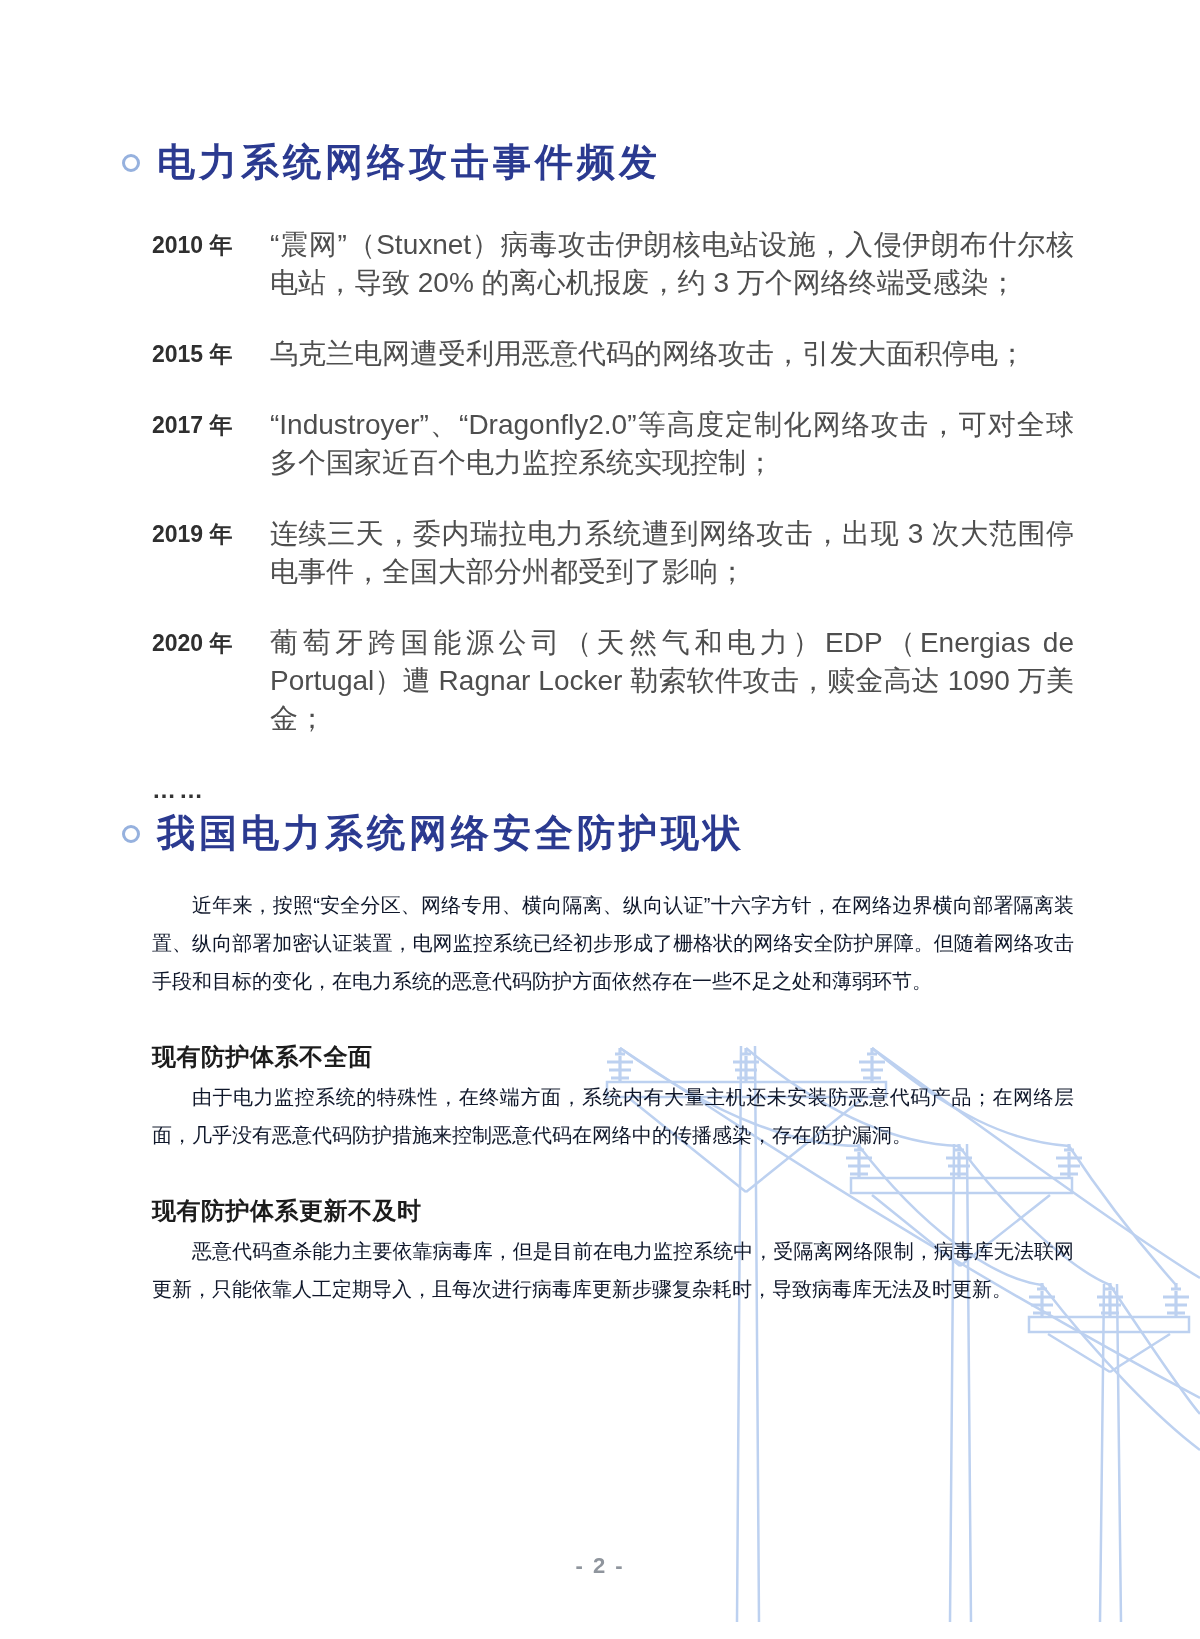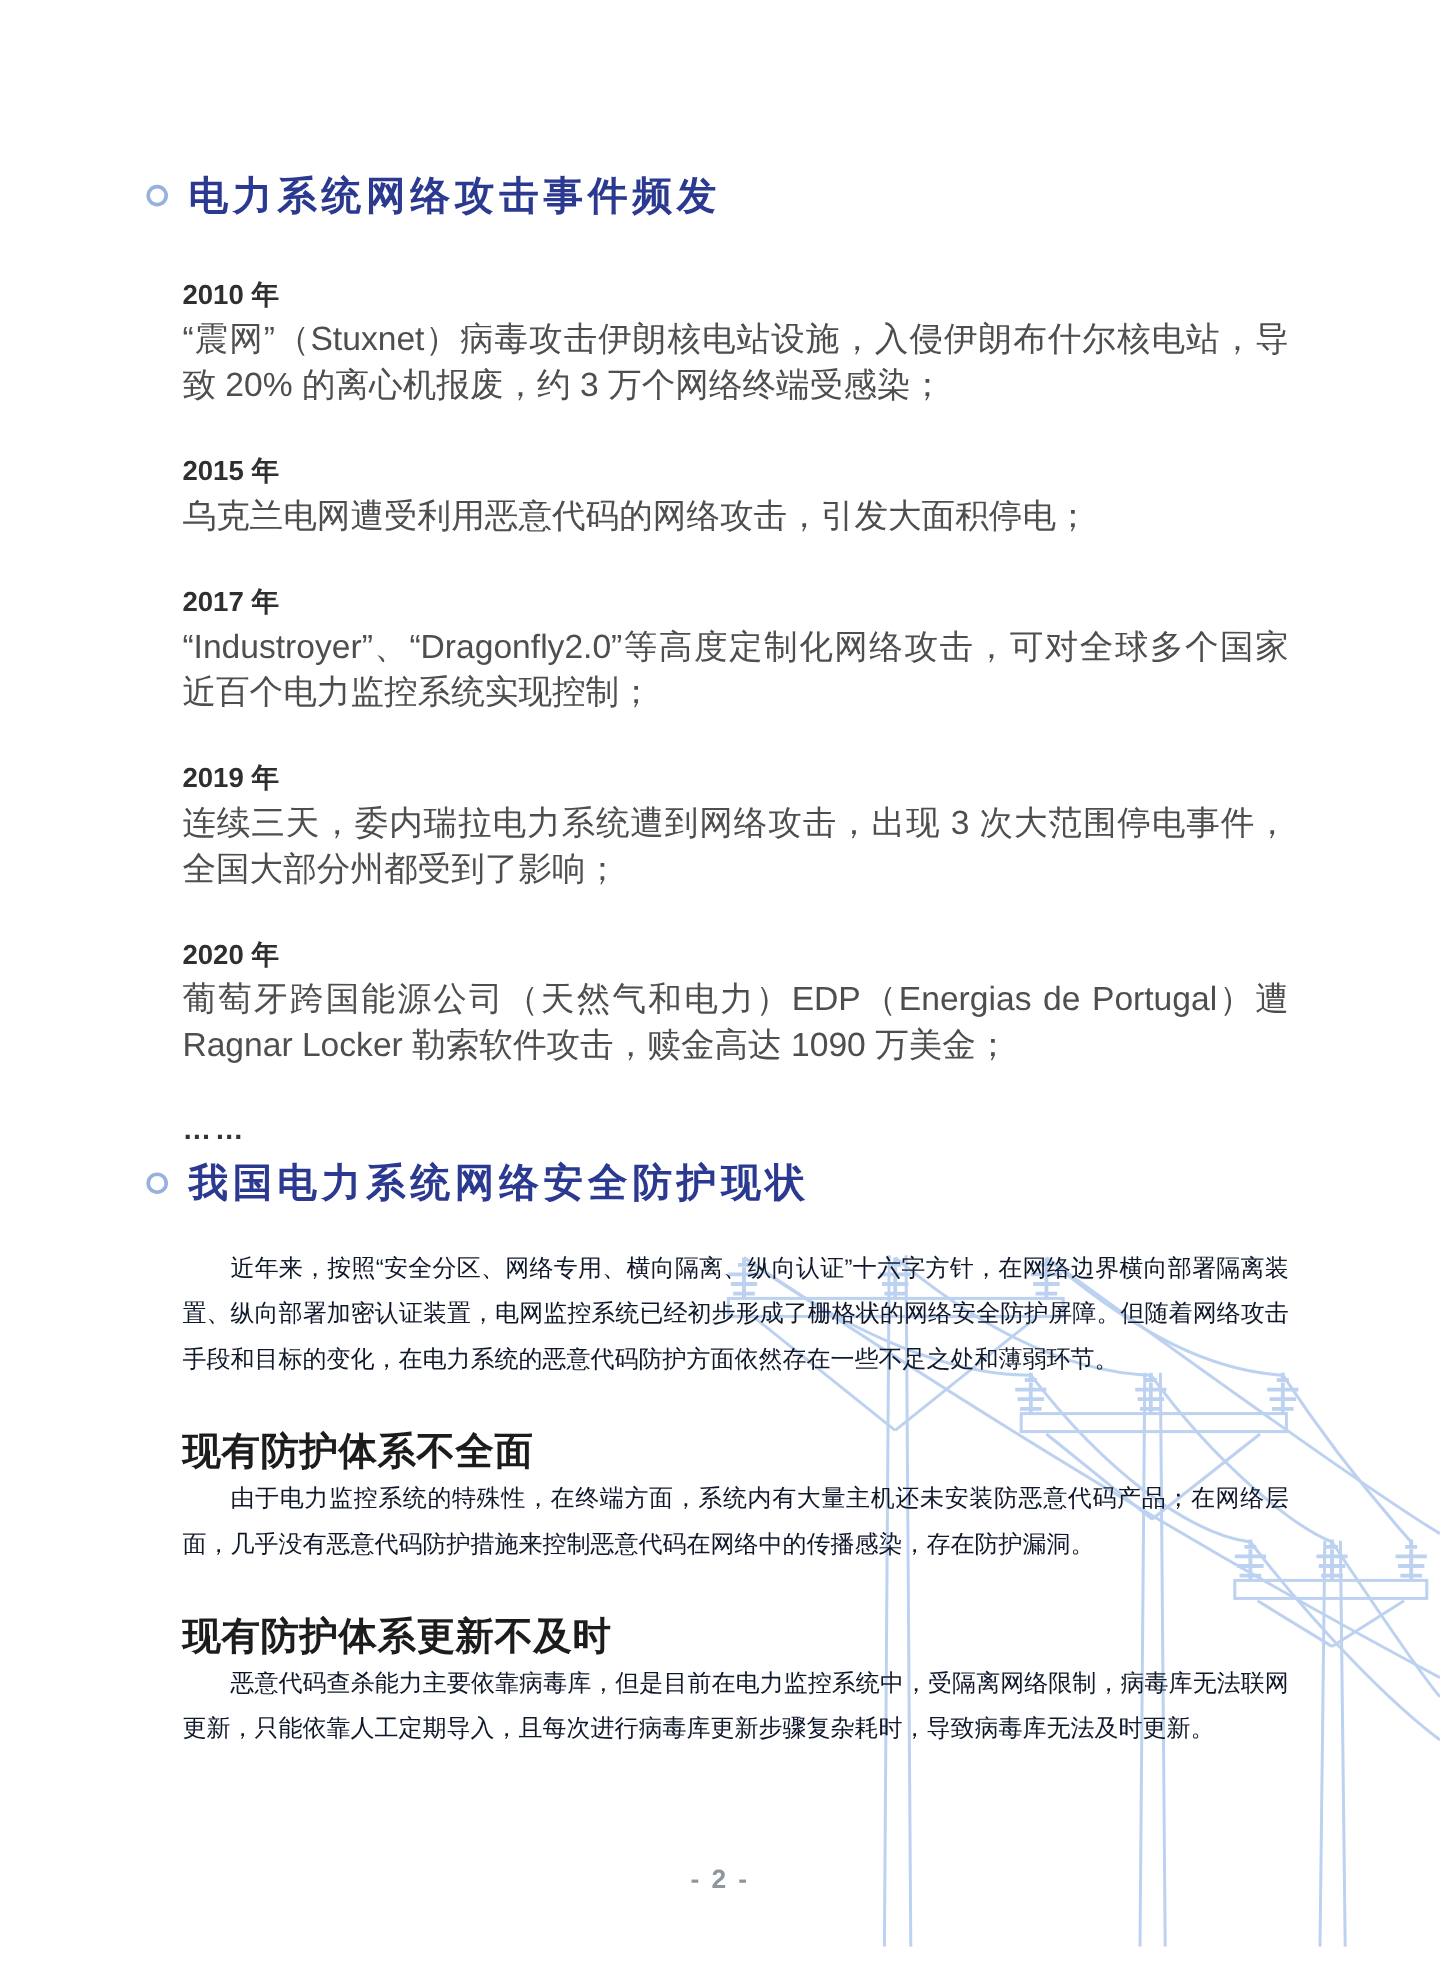"电力系统网络攻击事件频发" .sec-title h1 { font-size: 33px -> 38px }
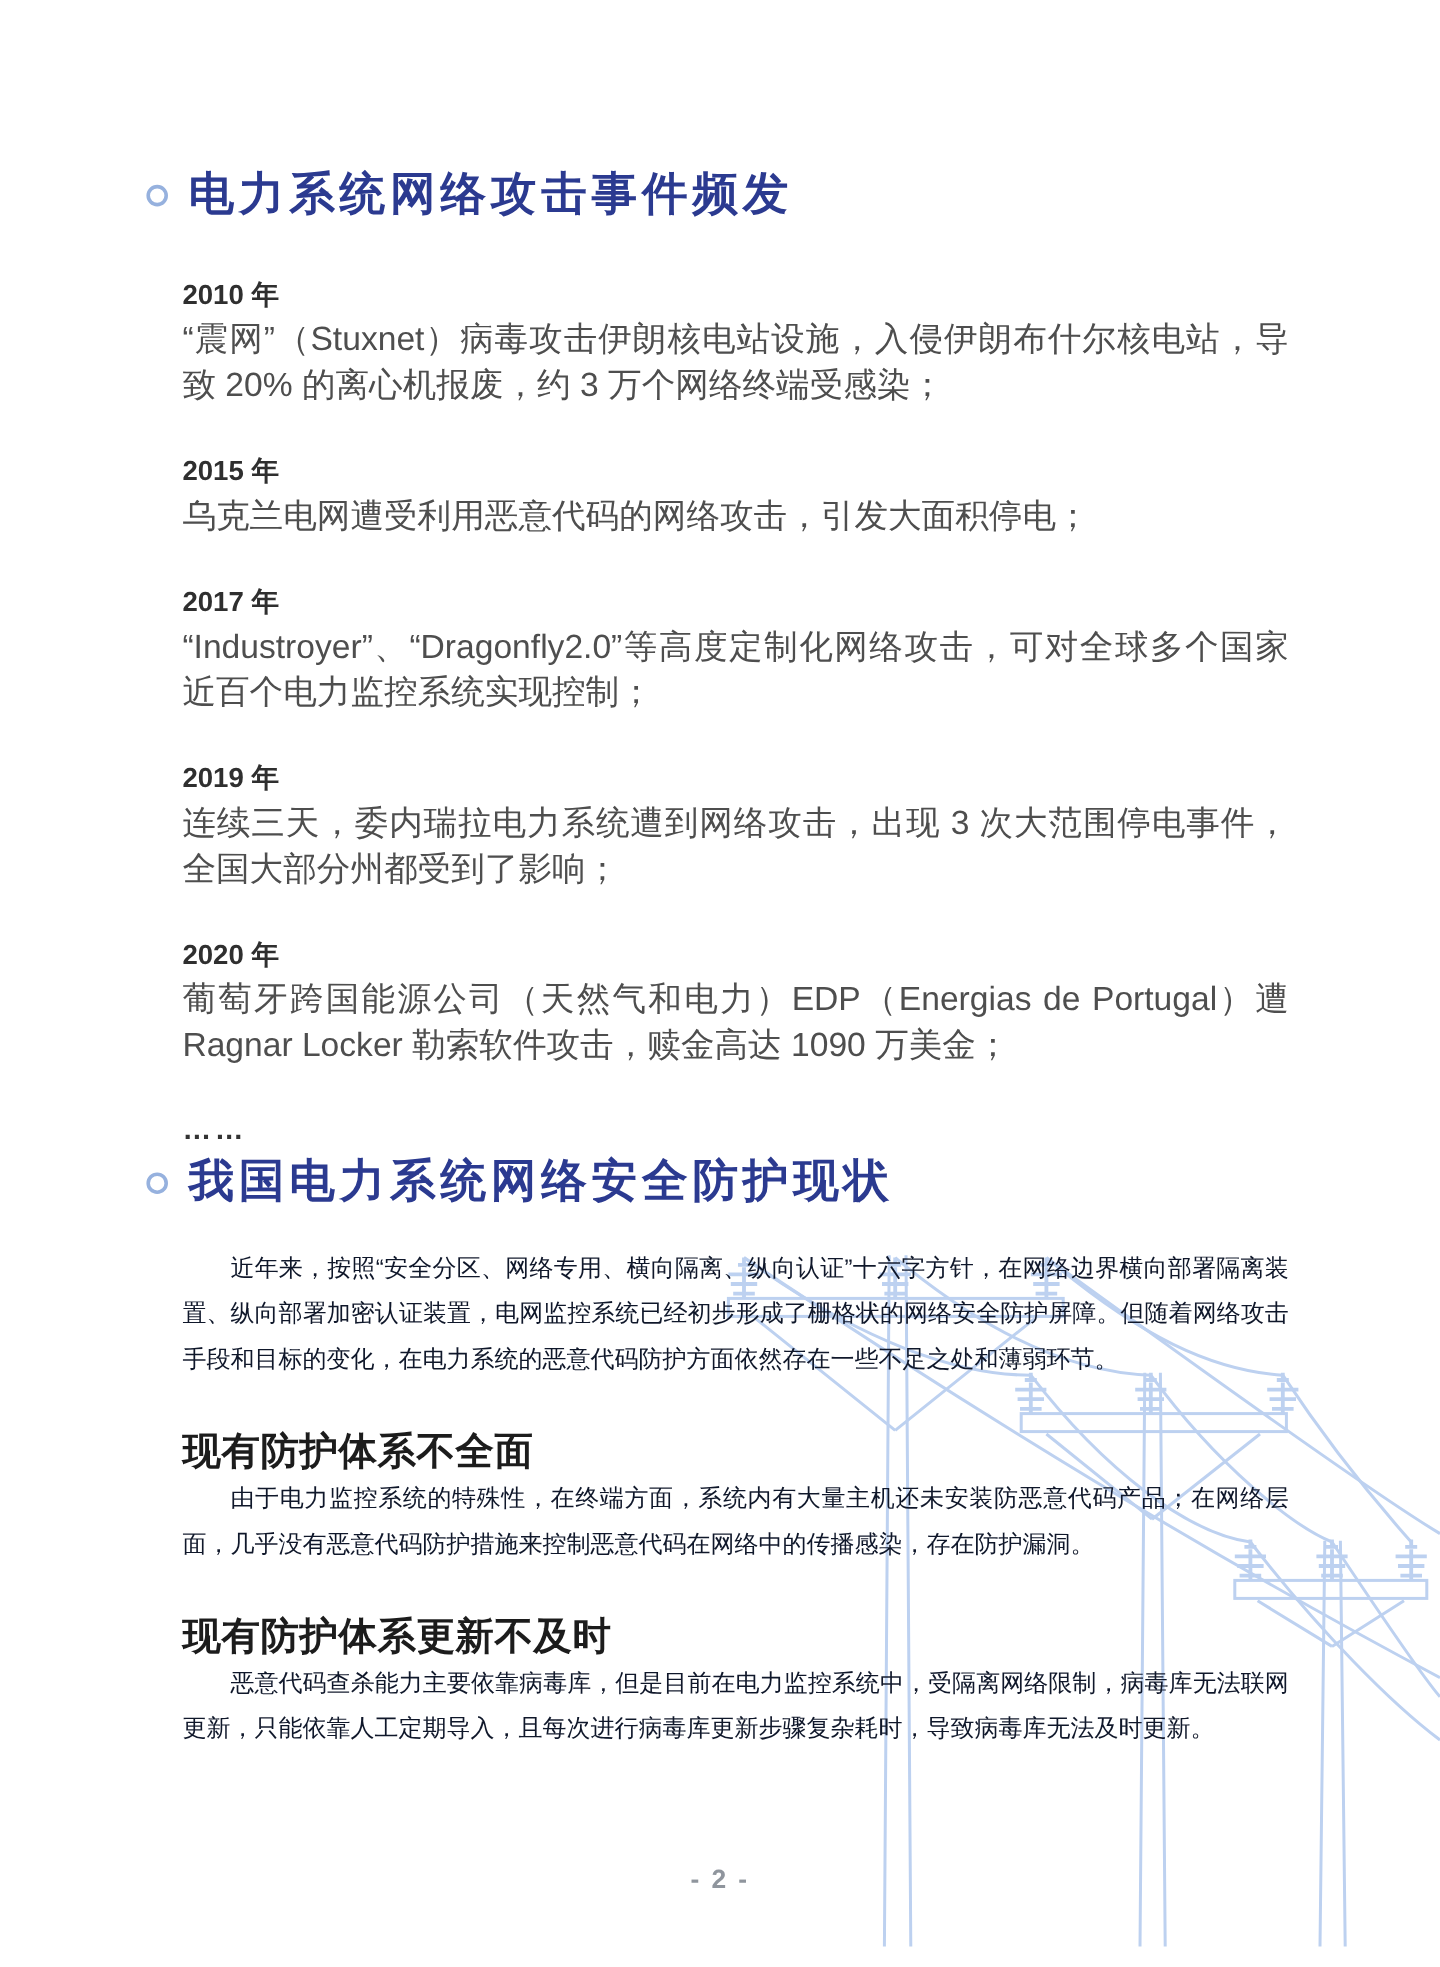"2010 年" .t-item { flex-direction: column -> none }
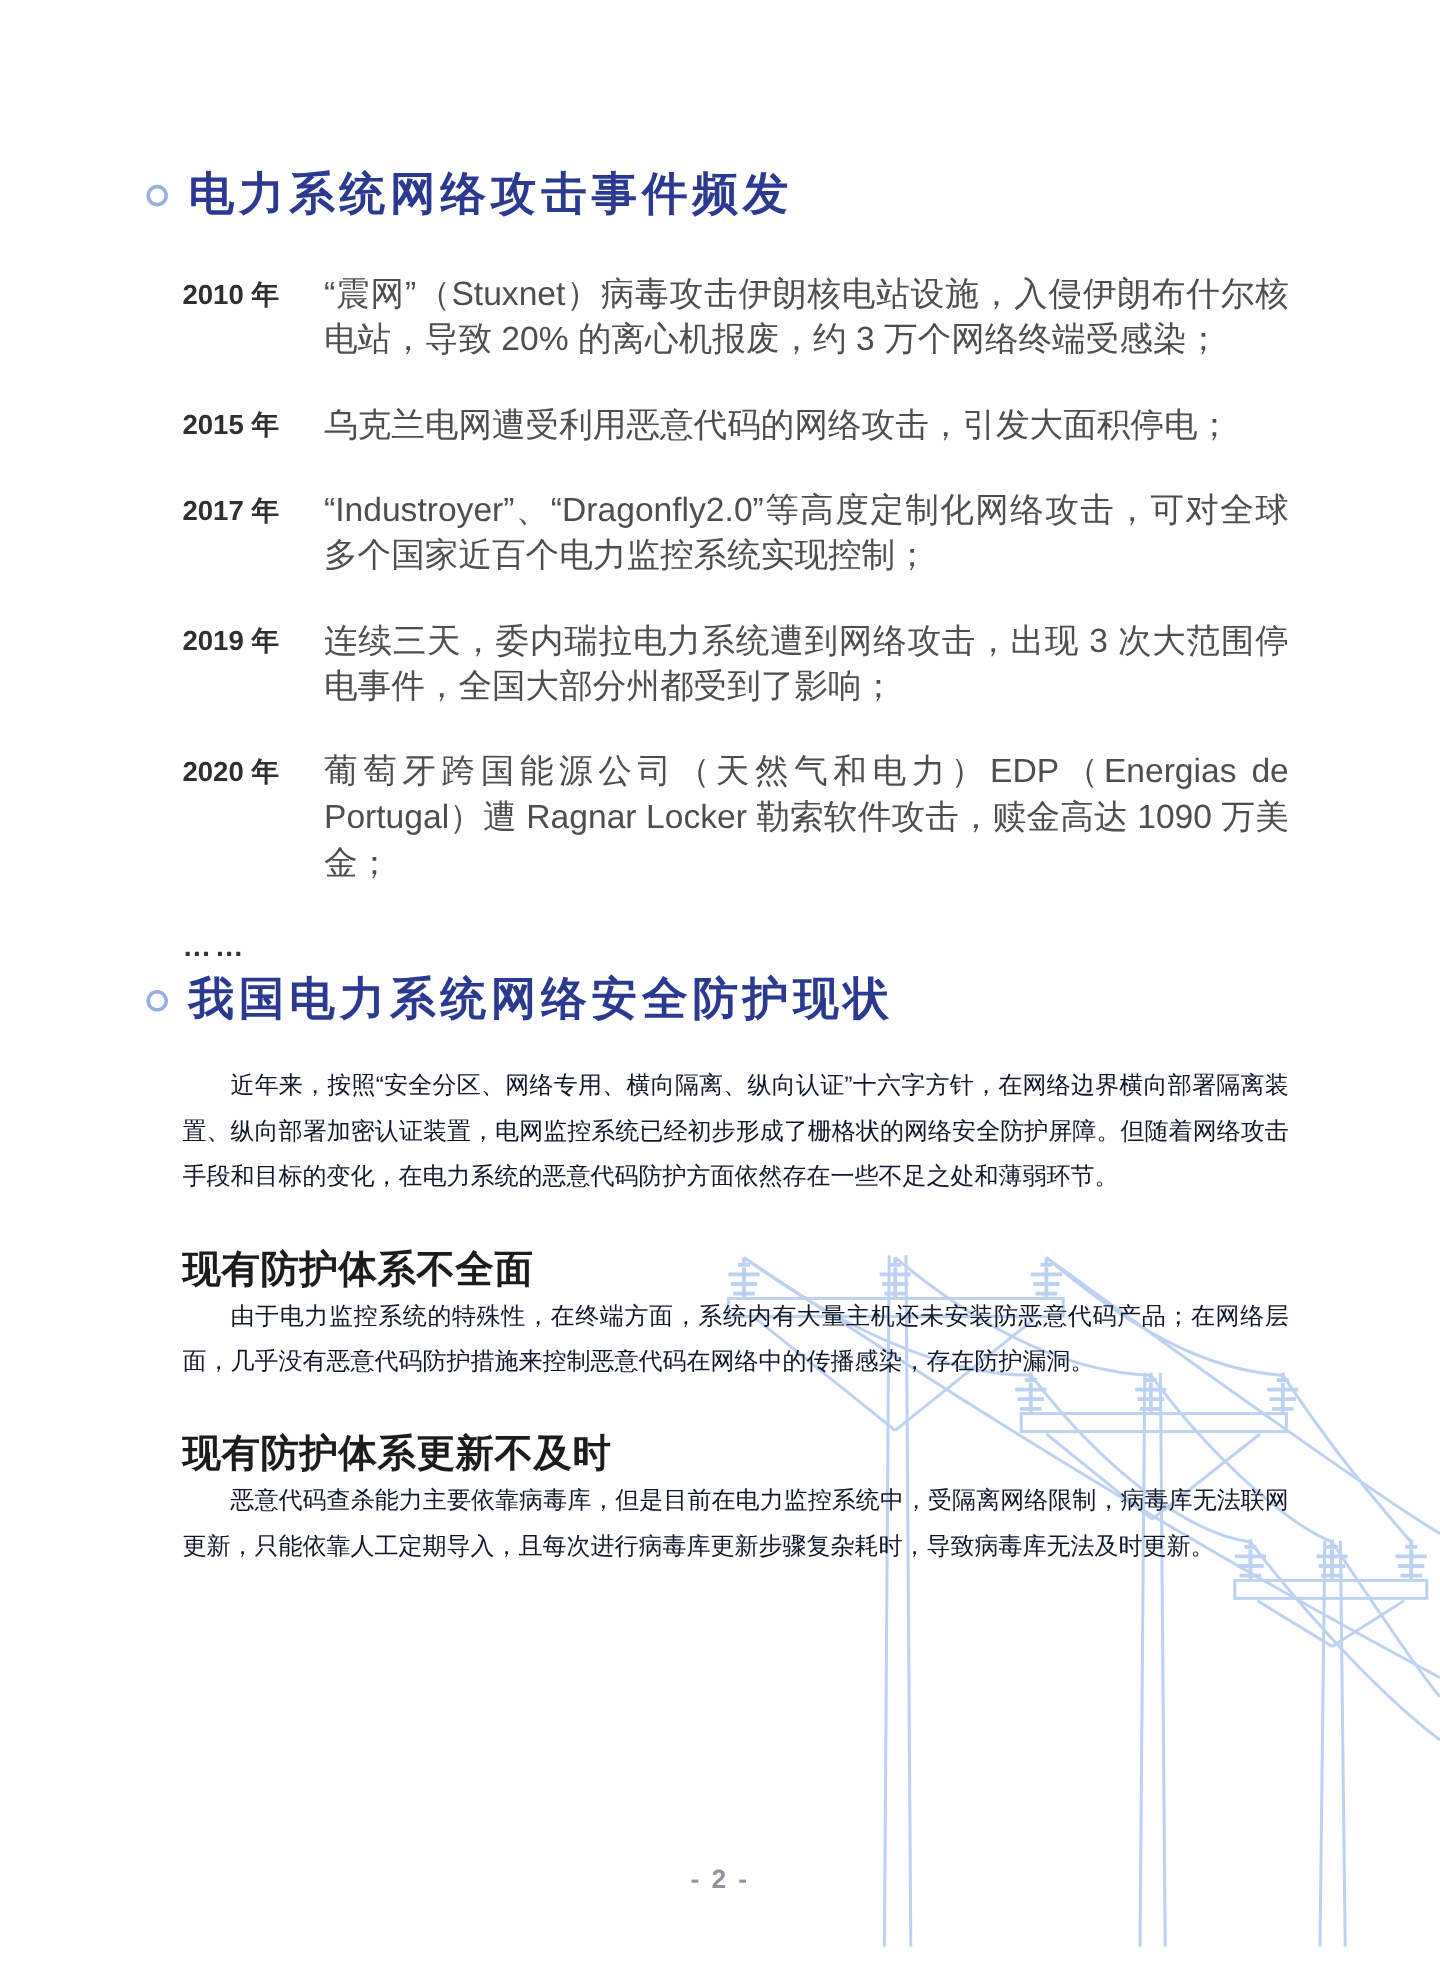"现有防护体系不全面" .subhead { font-size: 32px -> 24px }
